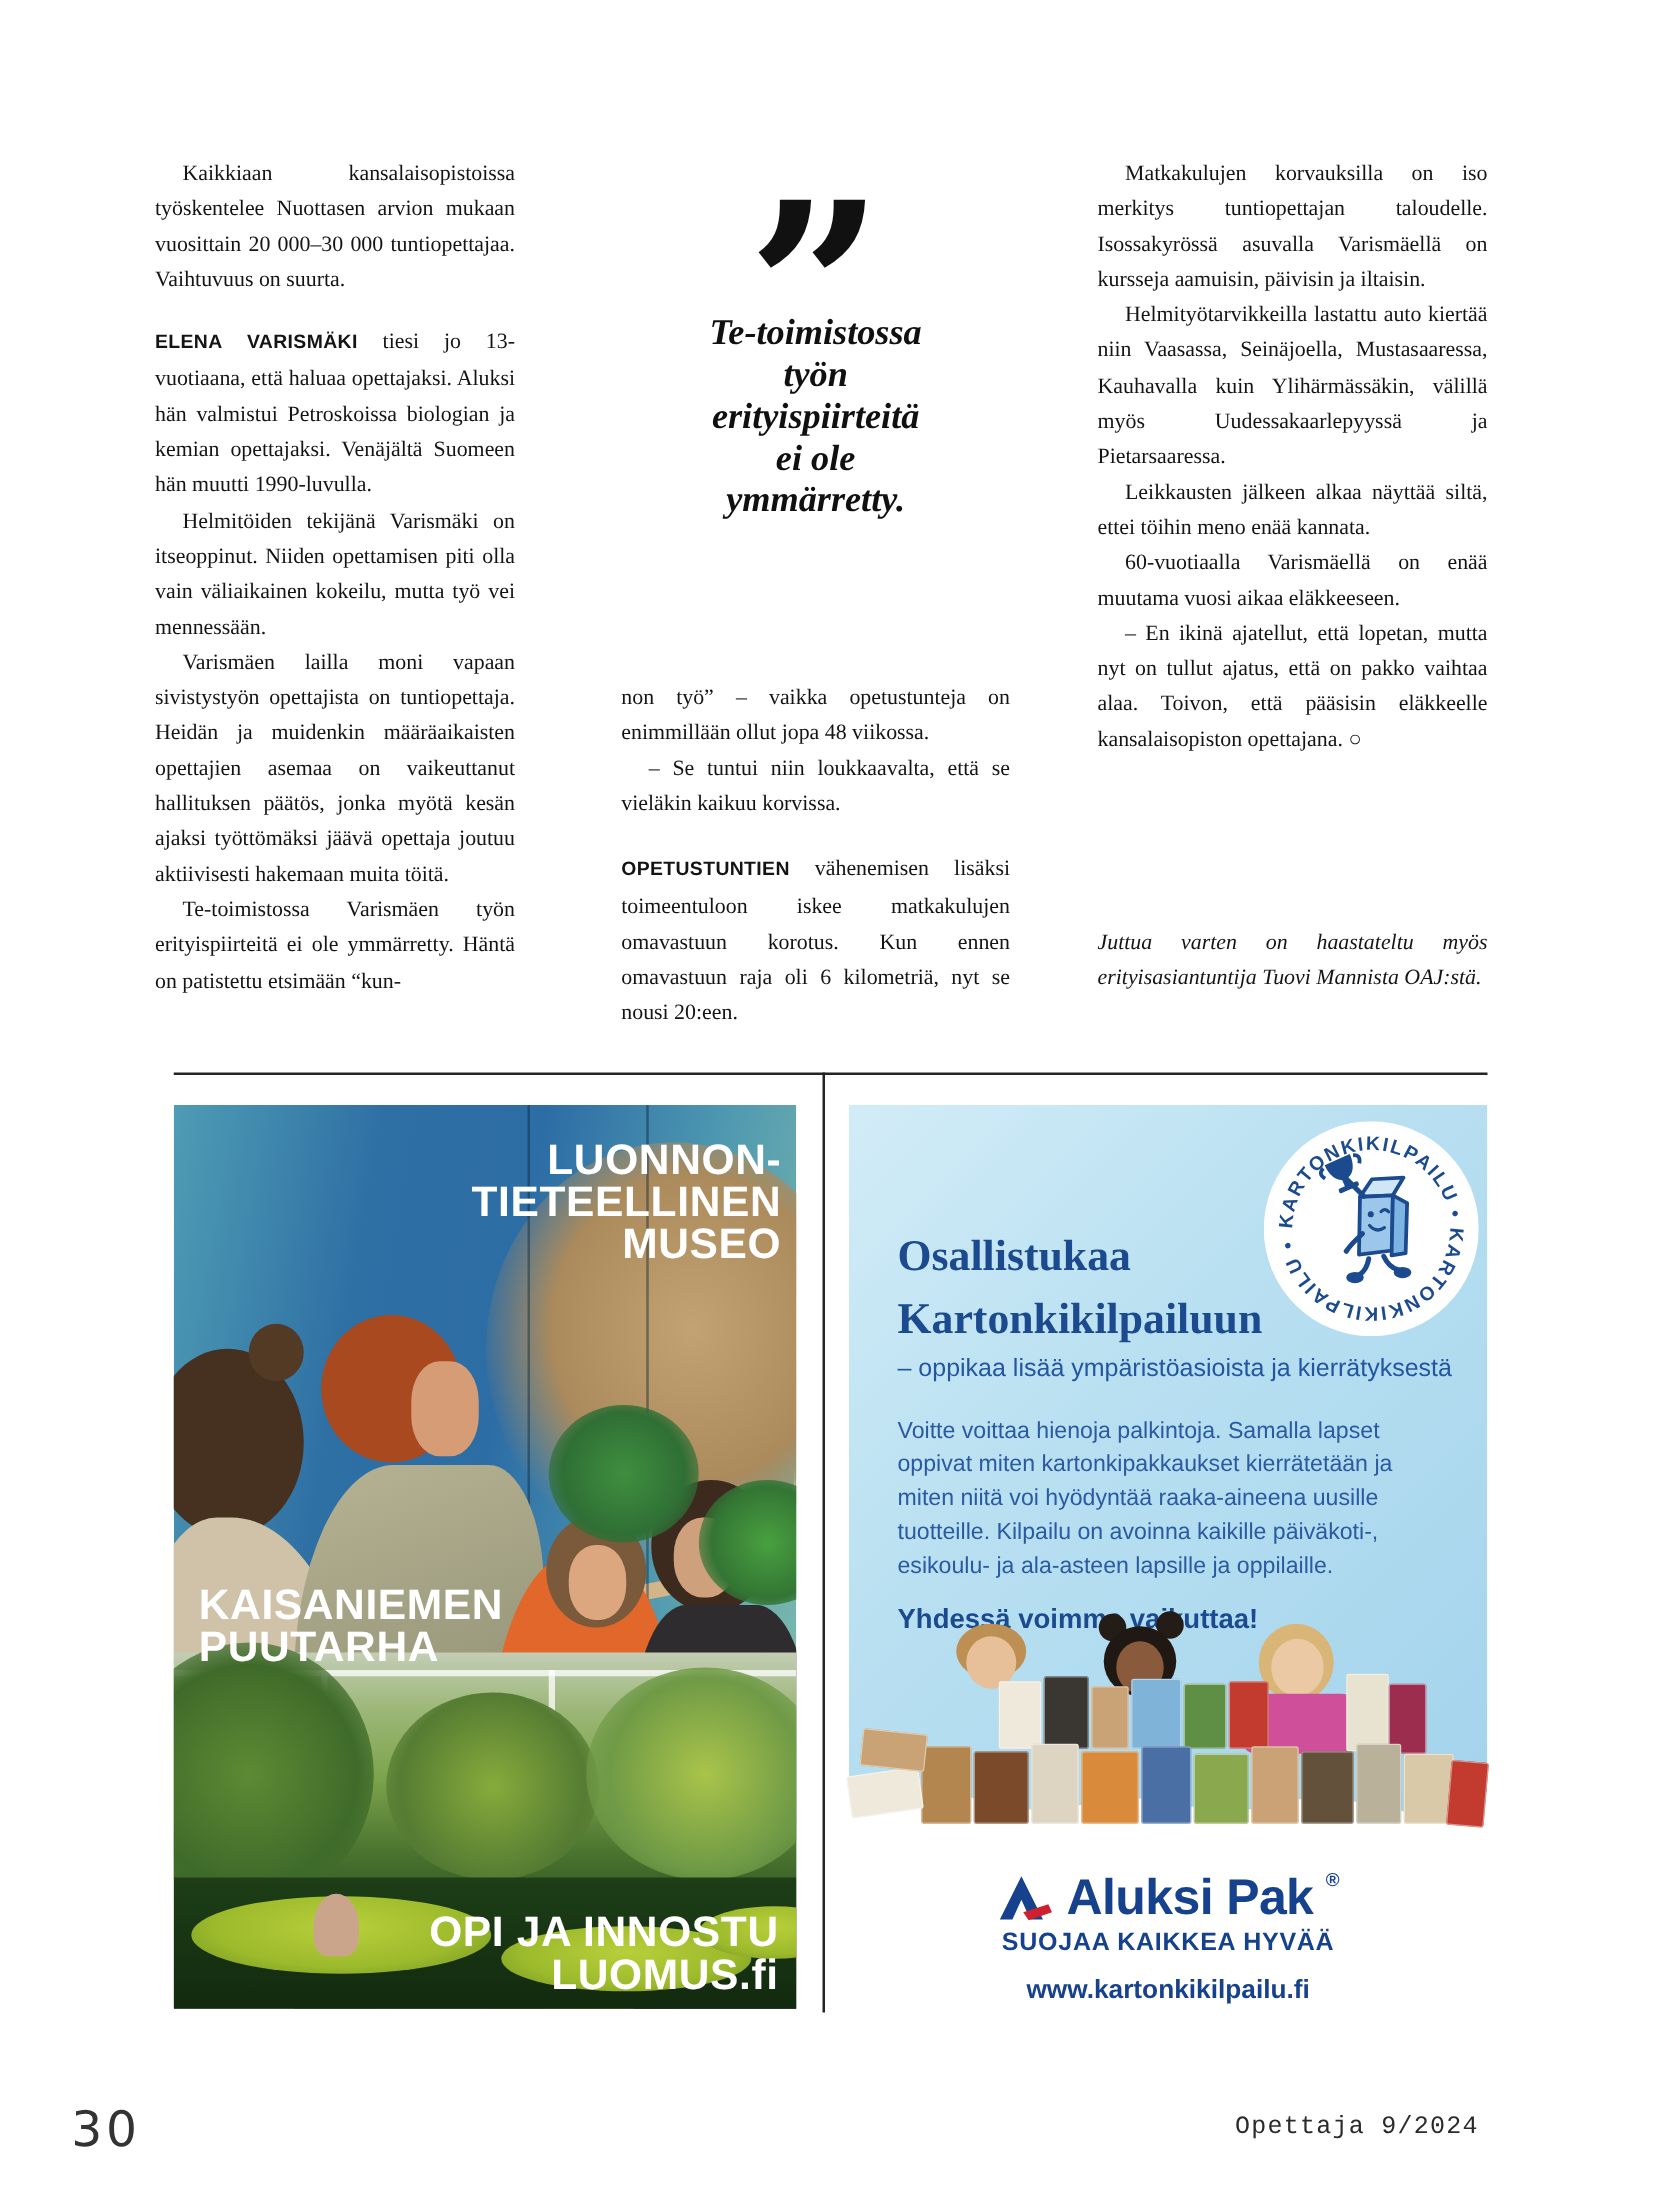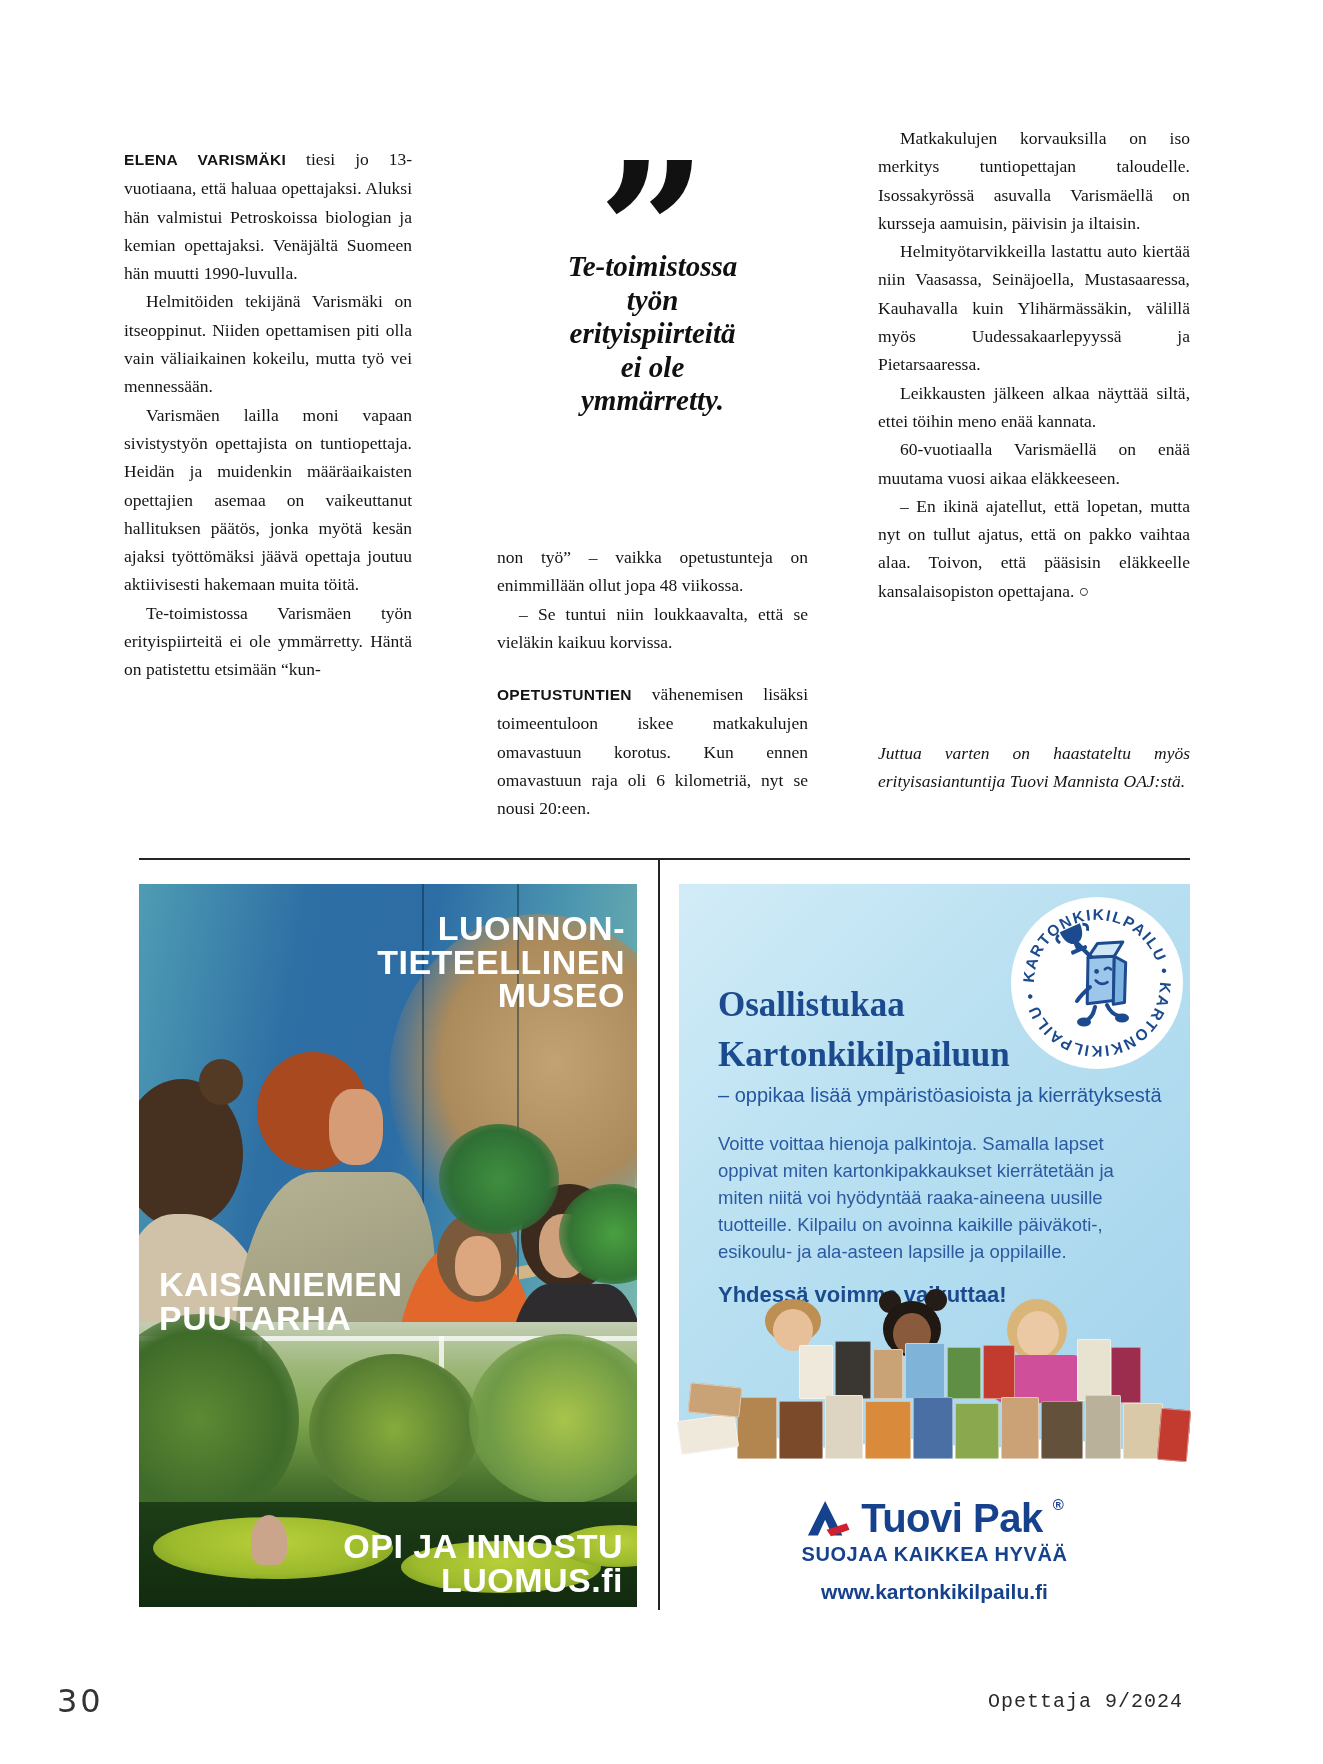"Kaikkiaan kansalaisopistoissa" p.bp { html: none -> <p>Kaikkiaan kansalaisopistoissa työskentelee Nuottasen arvion mukaan vuosittain 20 000–30 000 tuntiopettajaa. Vaihtuvuus on suurta.</p> }
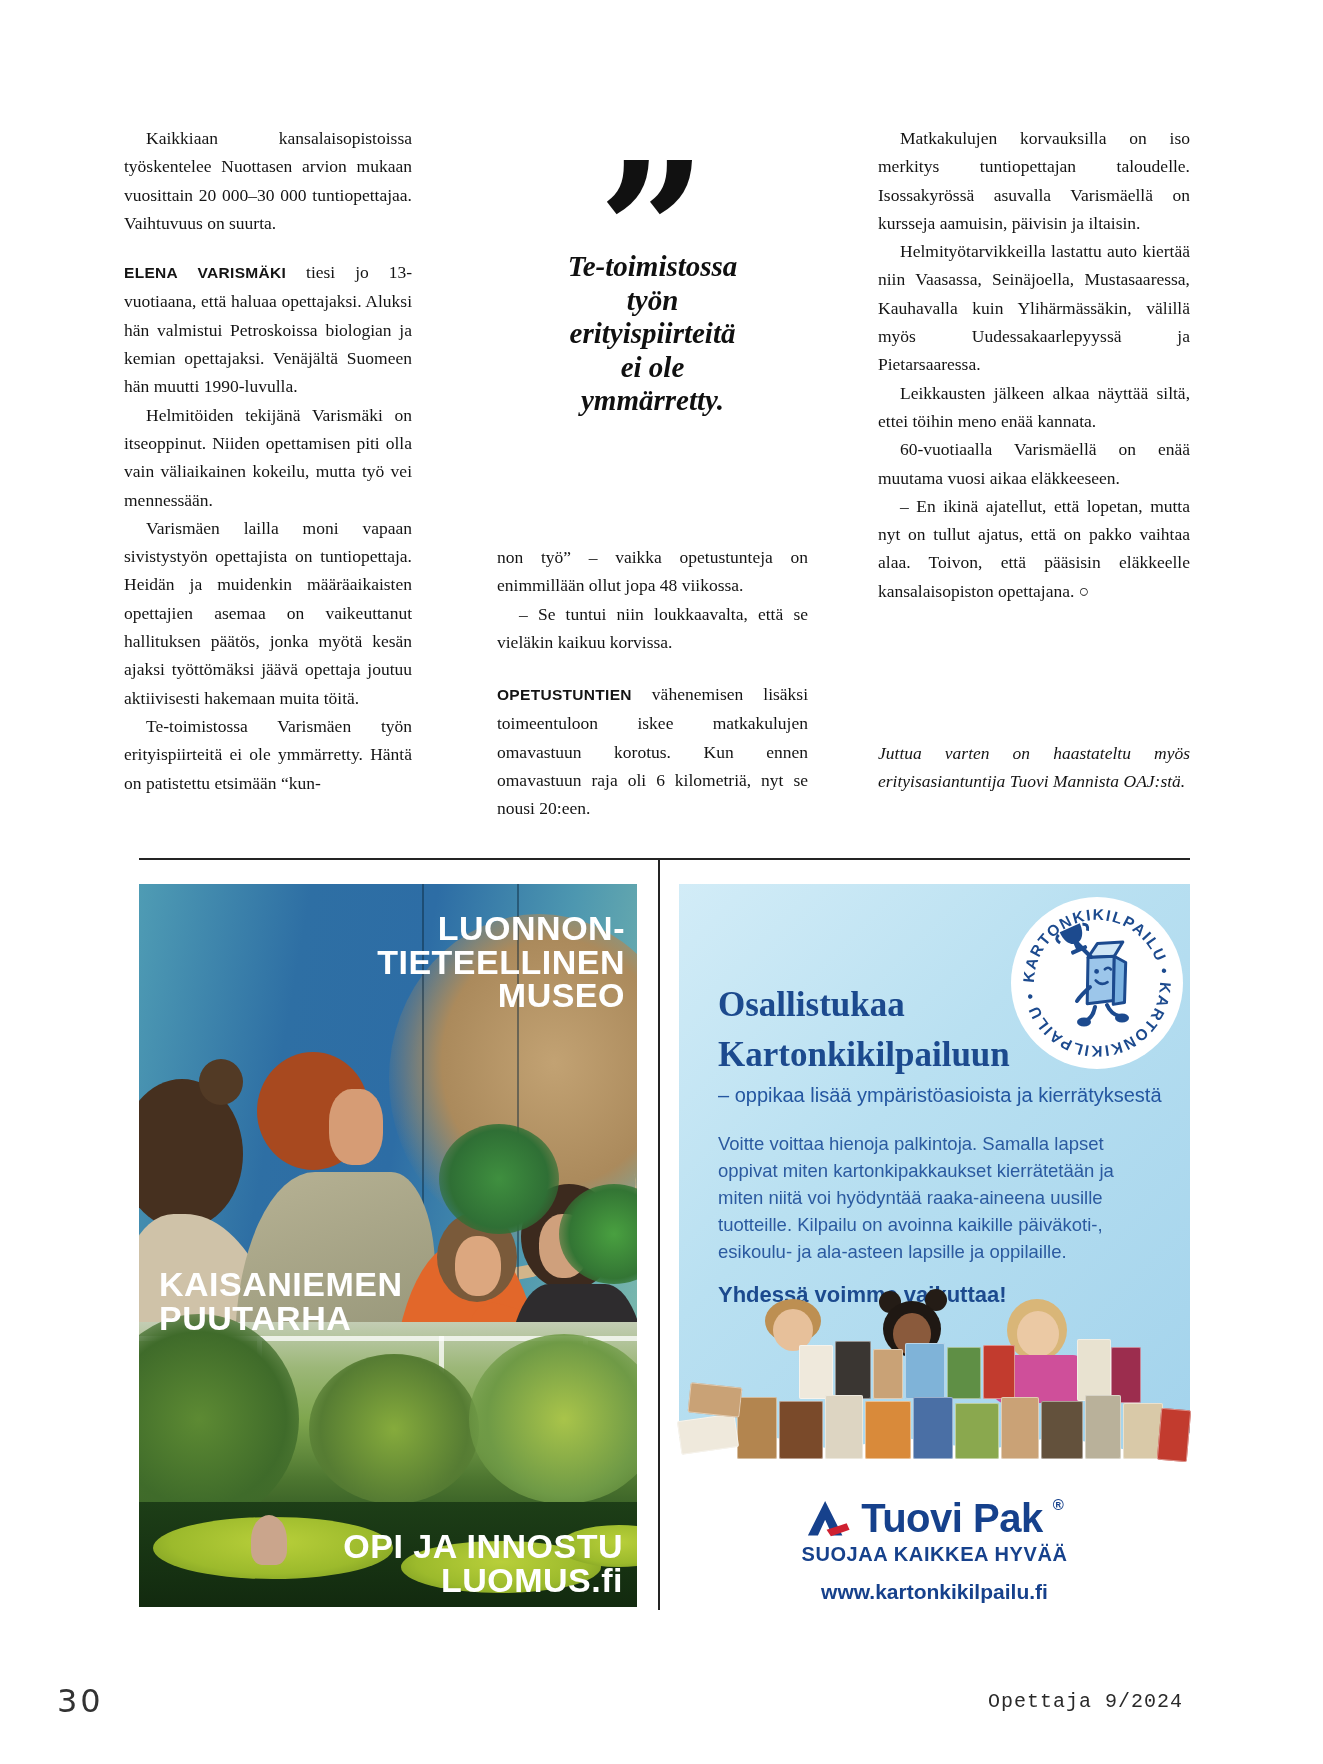"Tuovi Pak" span.brand-name { text: Tuovi -> Aluksi }
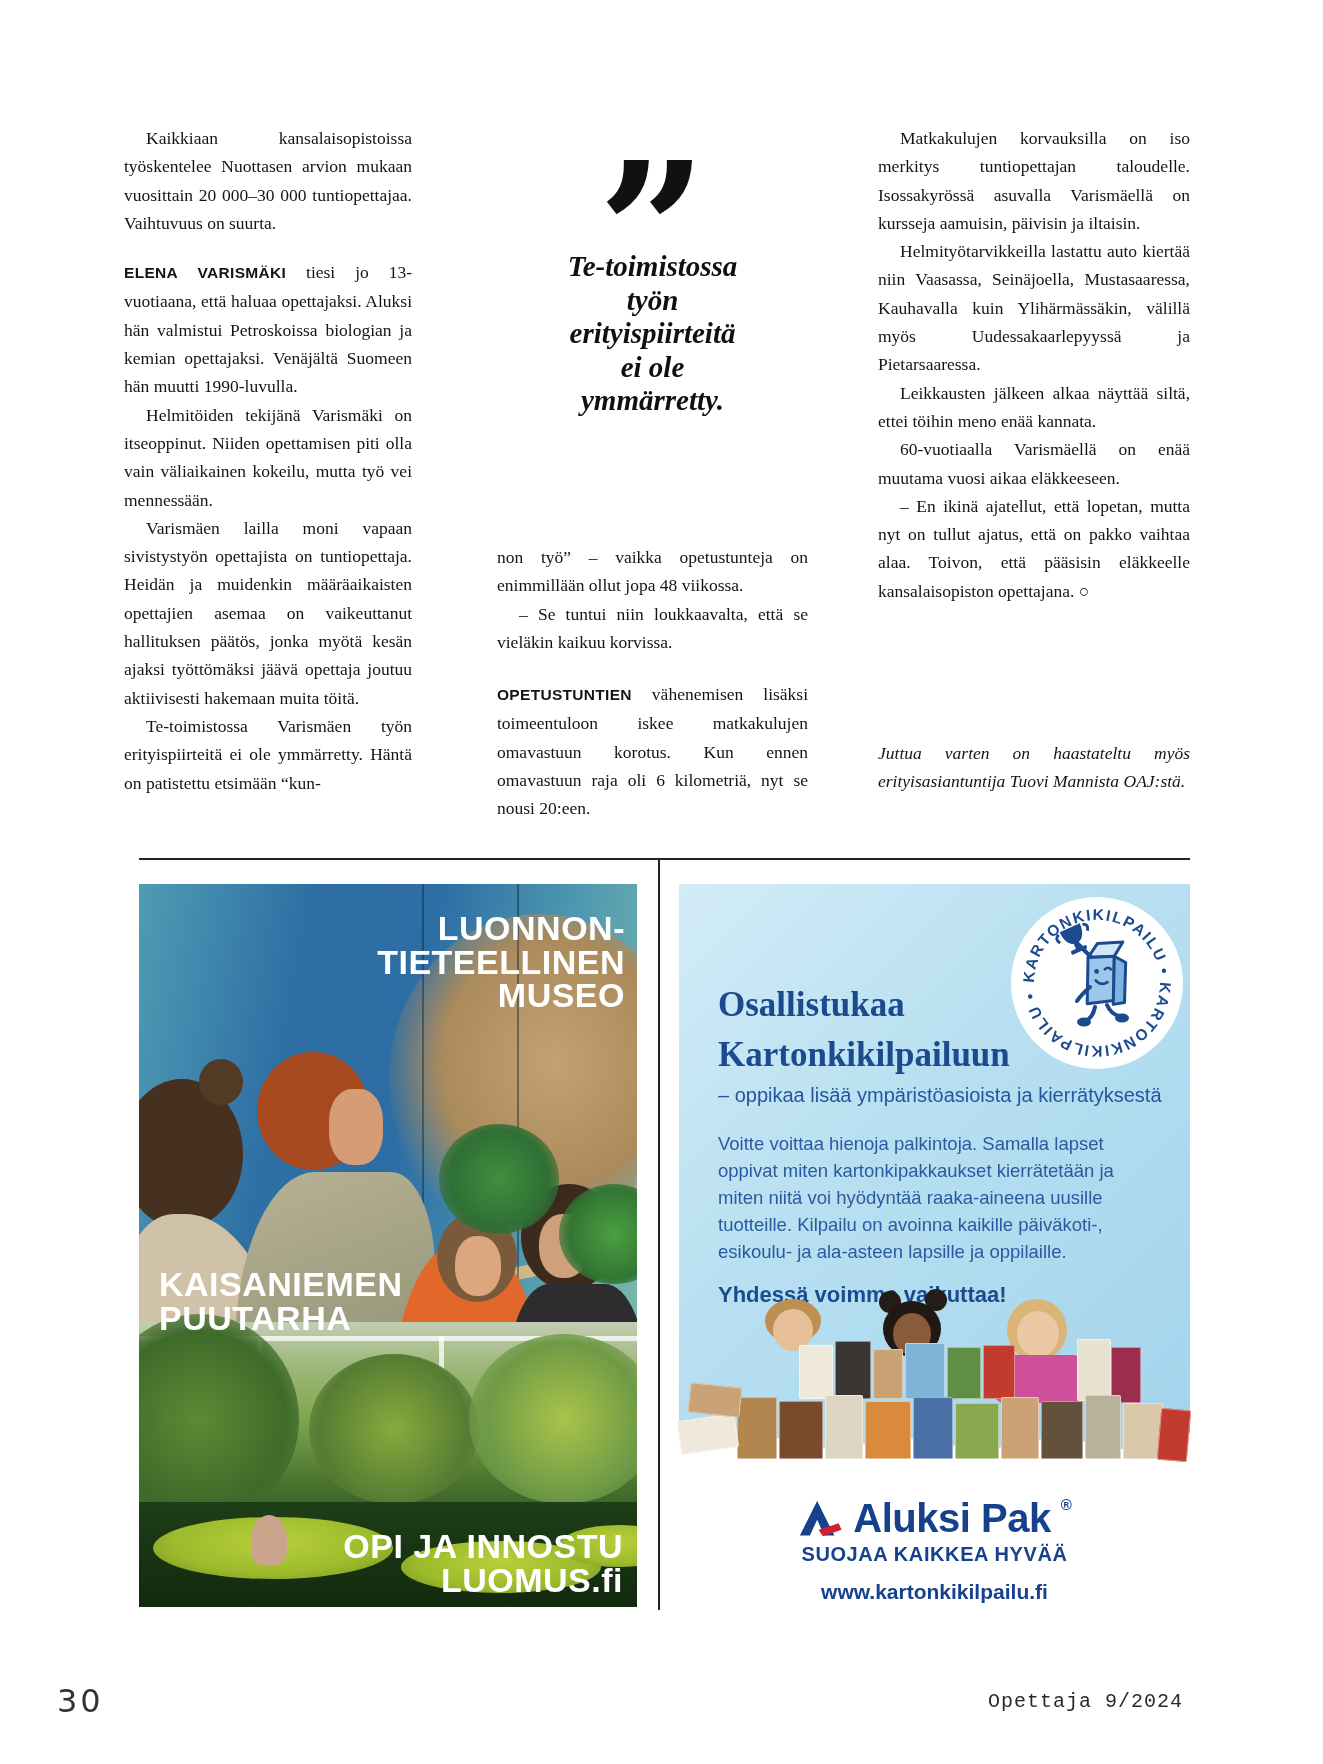"30" .page-num { font-size: 32px -> 39px }
